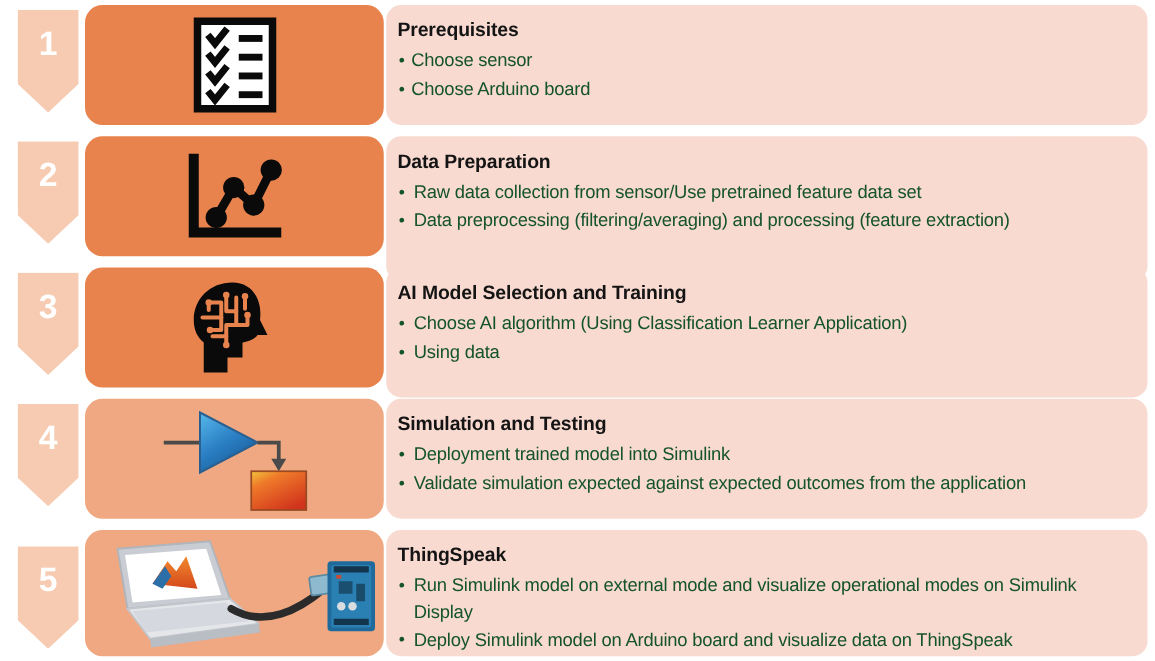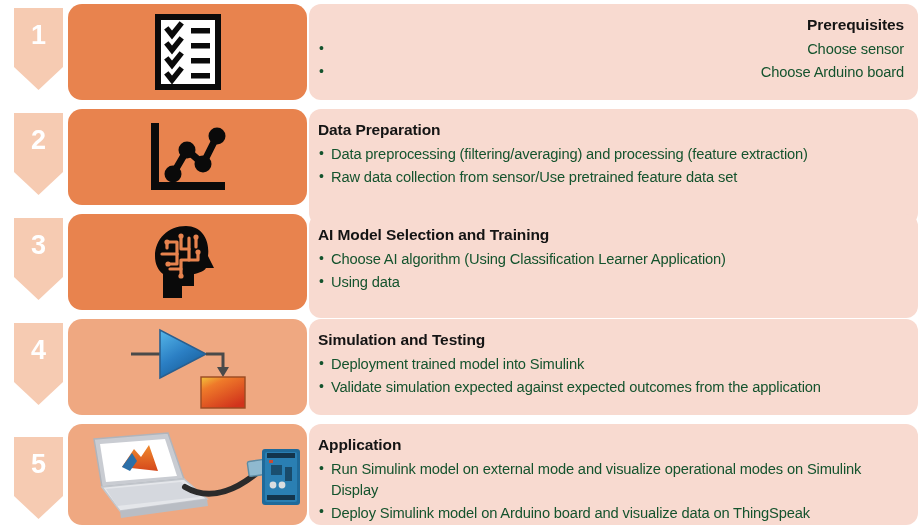"Prerequisites" div.text-panel { text-align: right -> none }
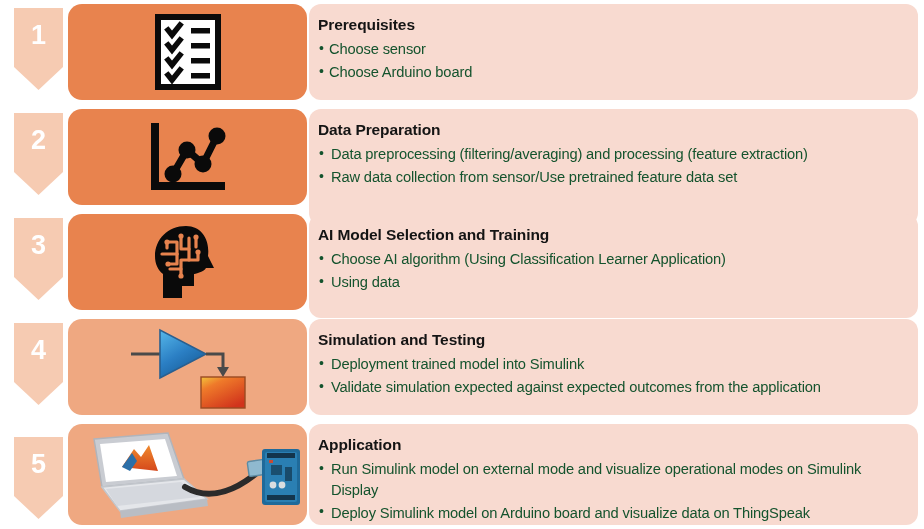"Data preprocessing (filtering/averaging)" li.bullet-item { order: before "Raw data collection from sensor/Use" -> after "Raw data collection from sensor/Use" }
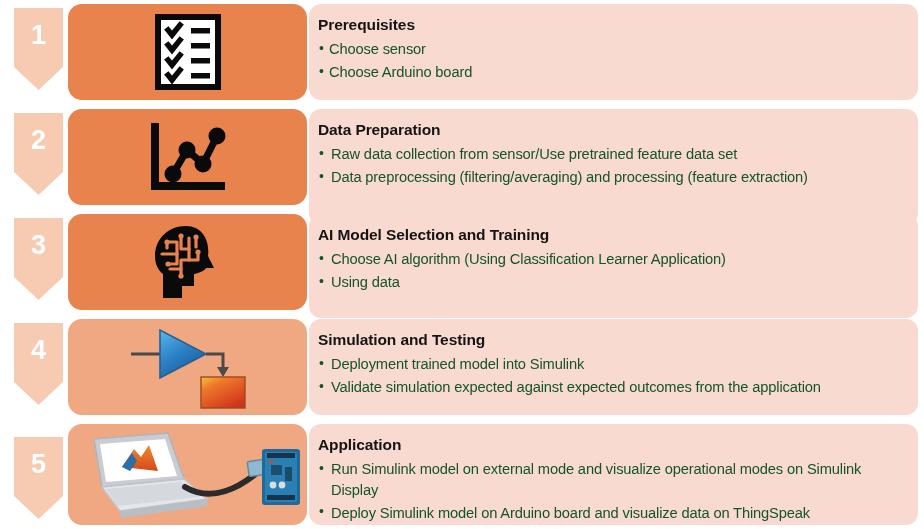"Application" div.panel-title { text: Application -> ThingSpeak }
